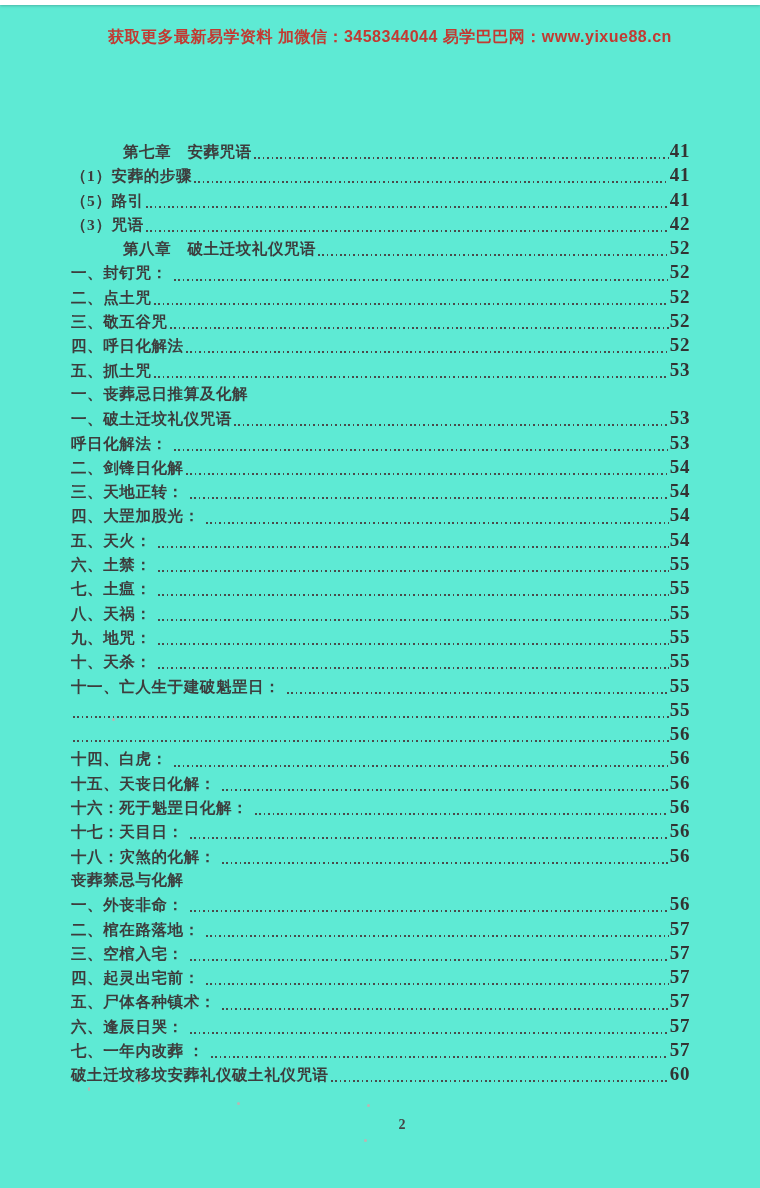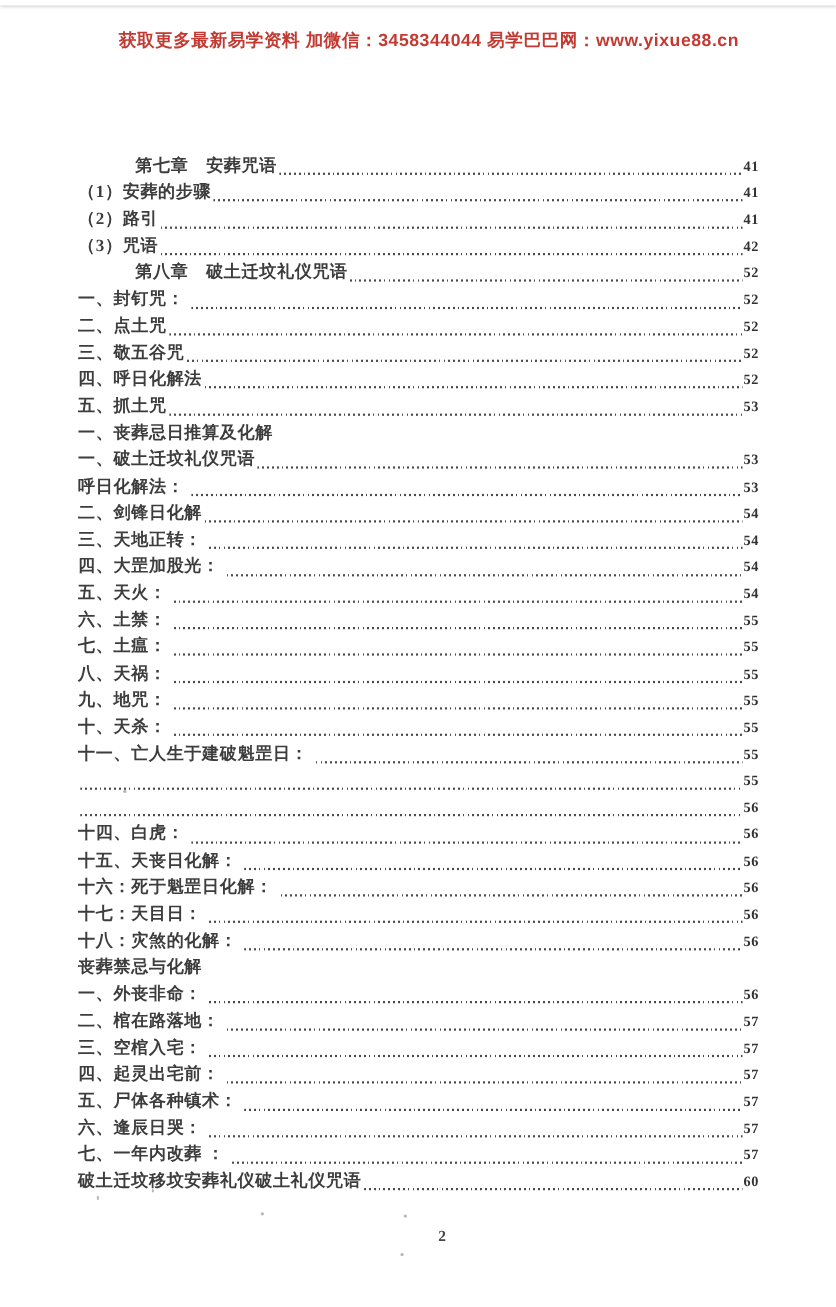"获取更多最新易学资料 加微信：3458344044" .page { background: #ffffff -> #5eead4 }
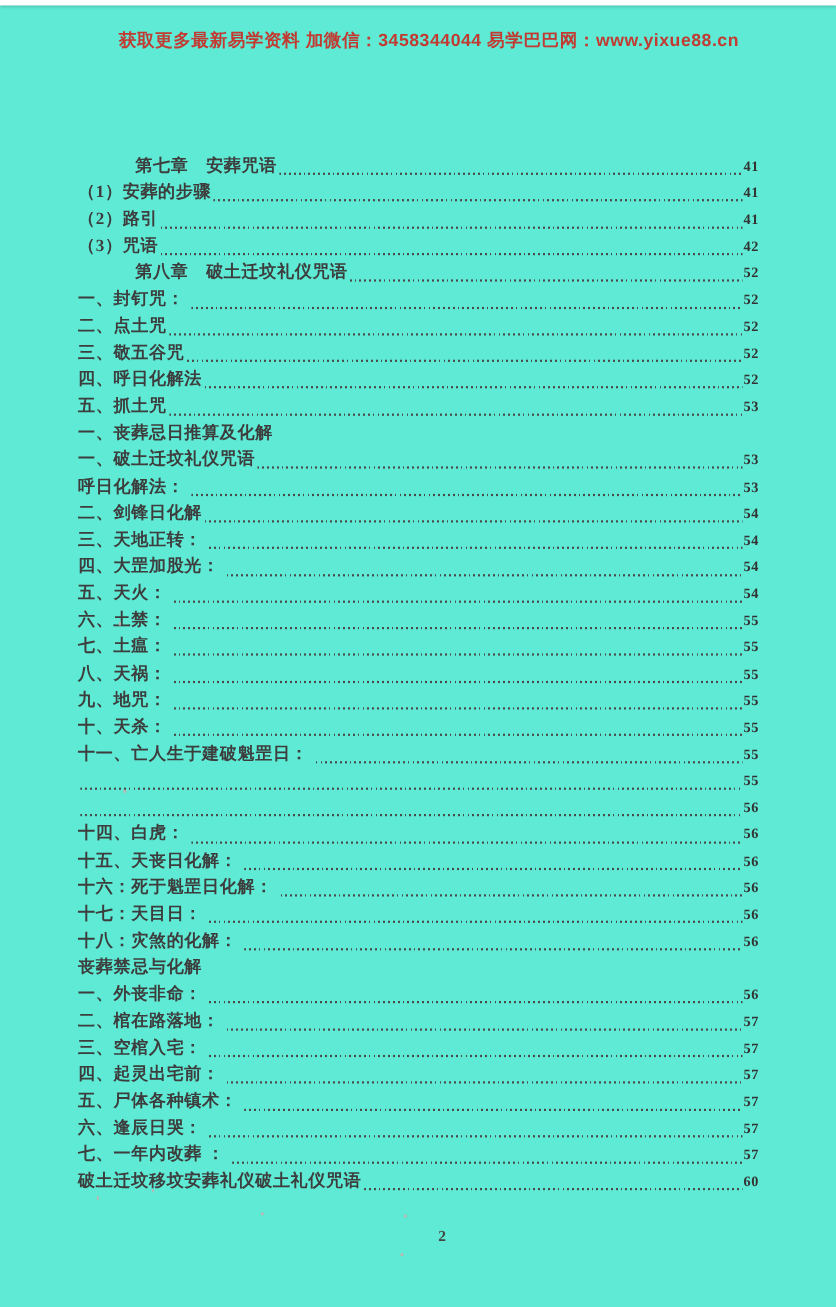"41" .pg { font-size: 13px -> 19px }
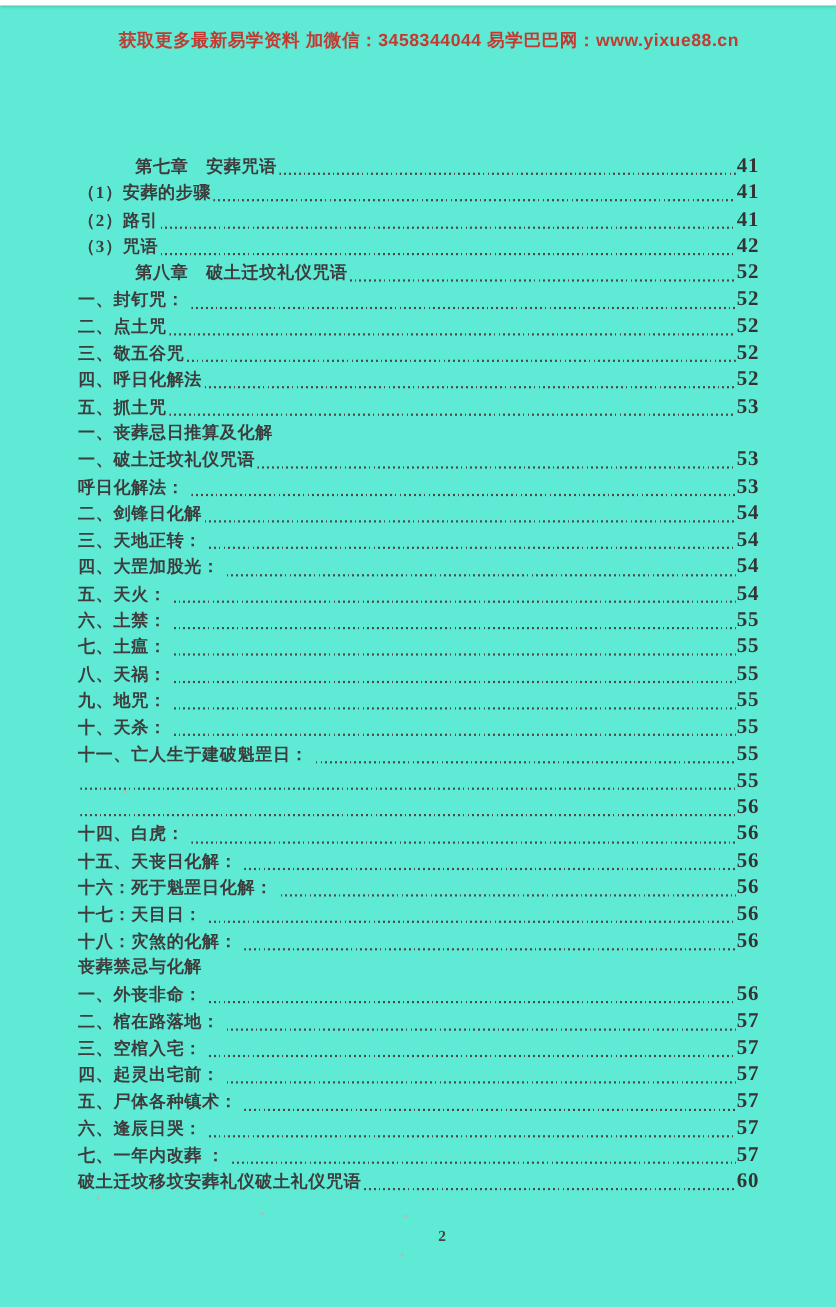"（2）路引" span.lbl { text: 2 -> 5 }
